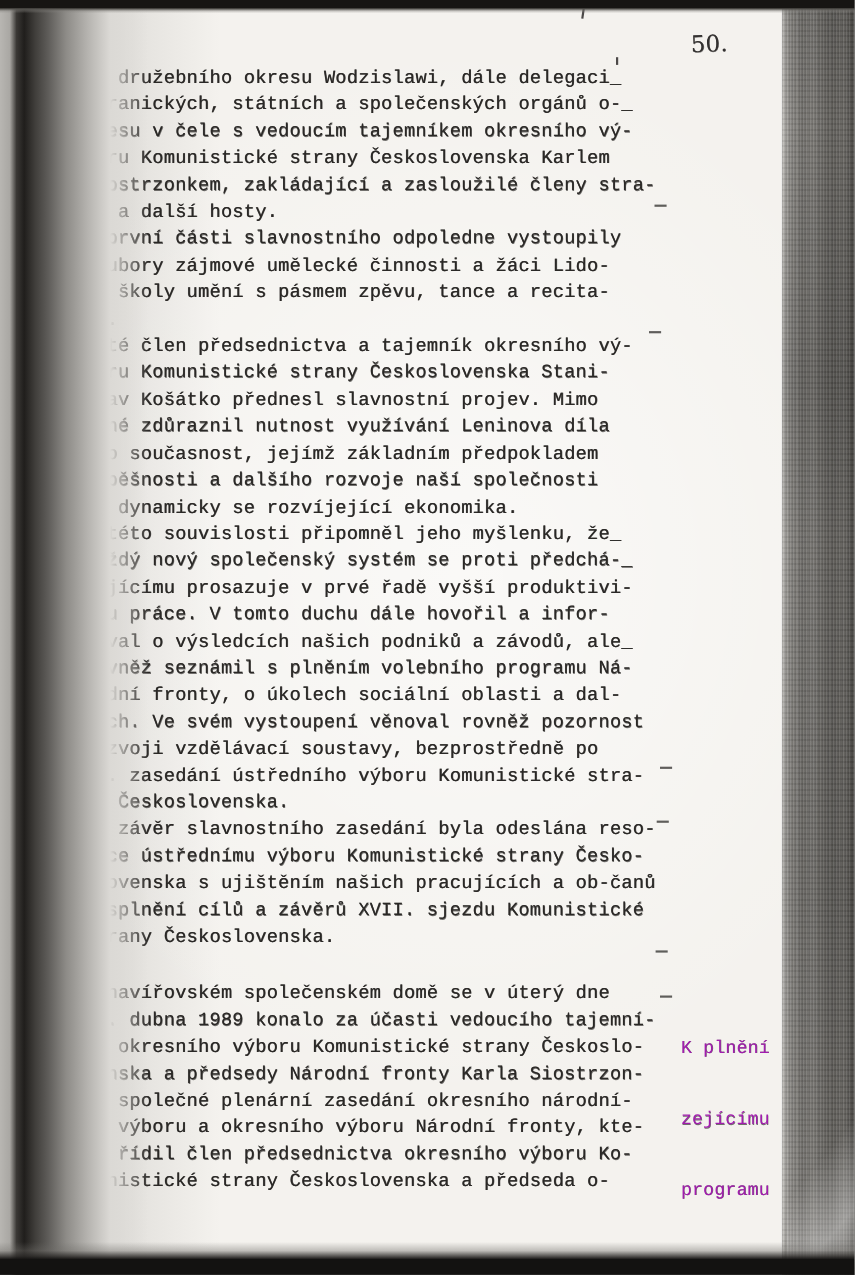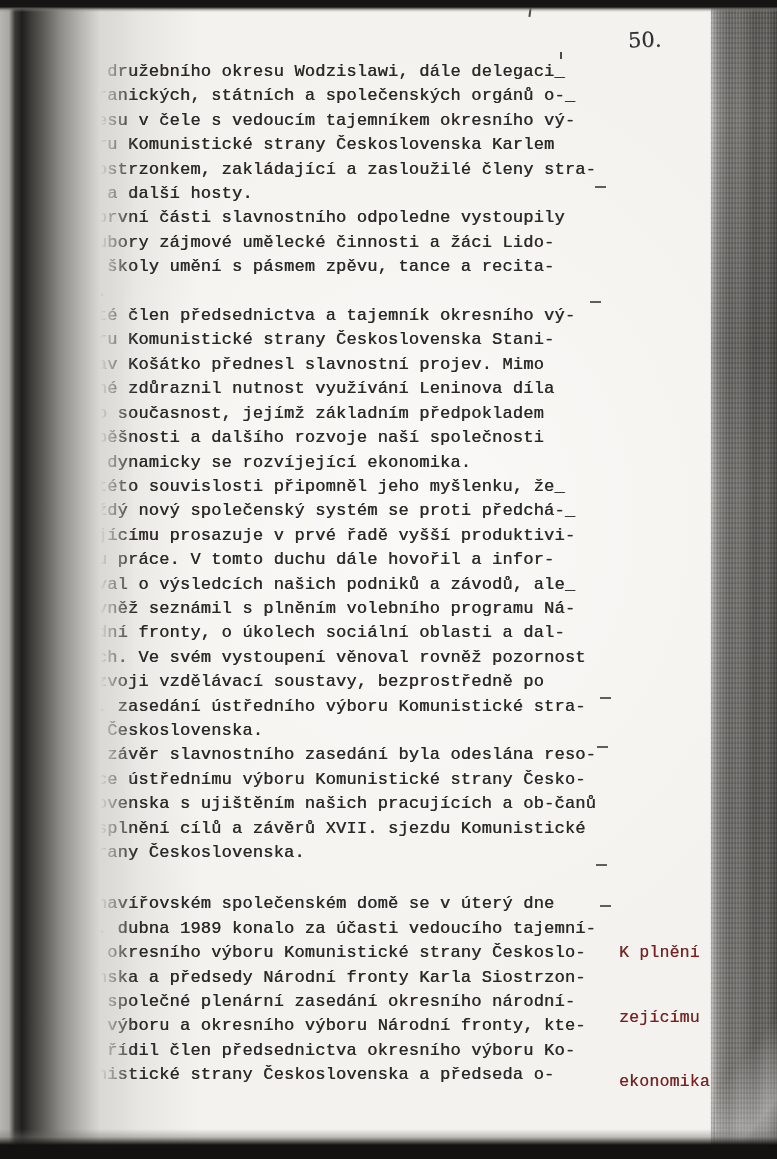"K plnění" .margin-note { color: #7f1d1d -> #a21caf }
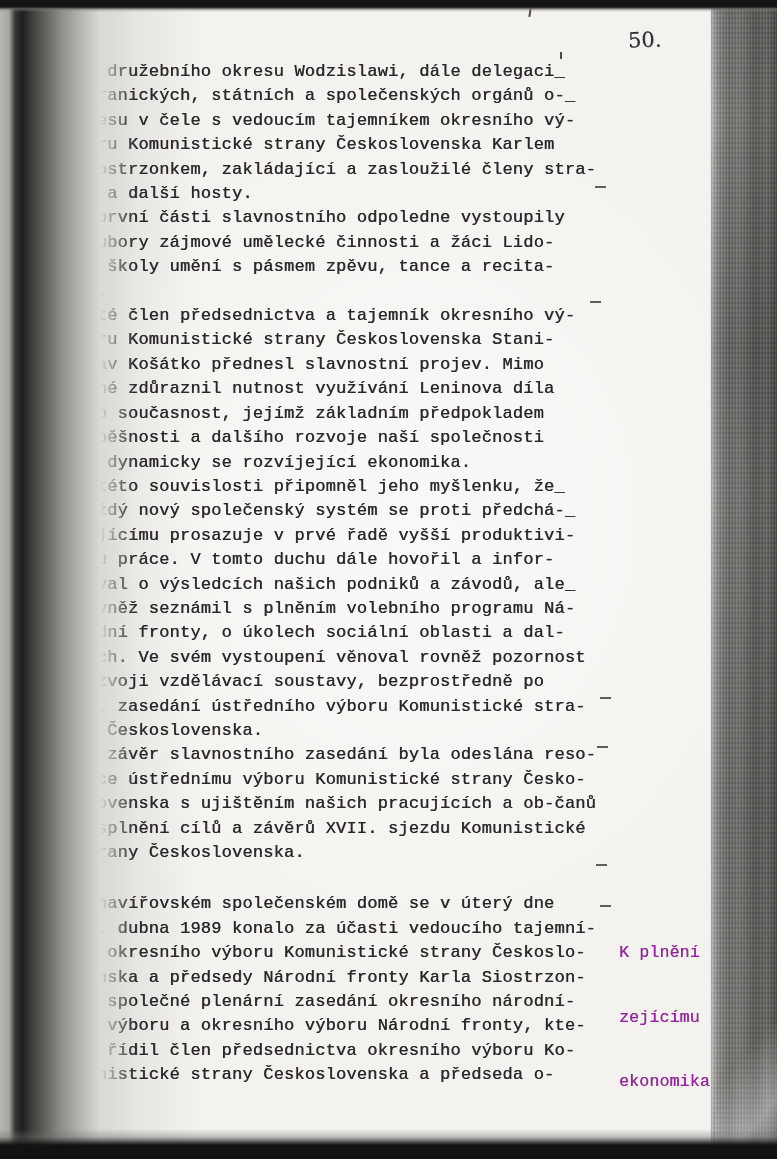"ekonomika" div.line-sm { text: ekonomika -> programu }
